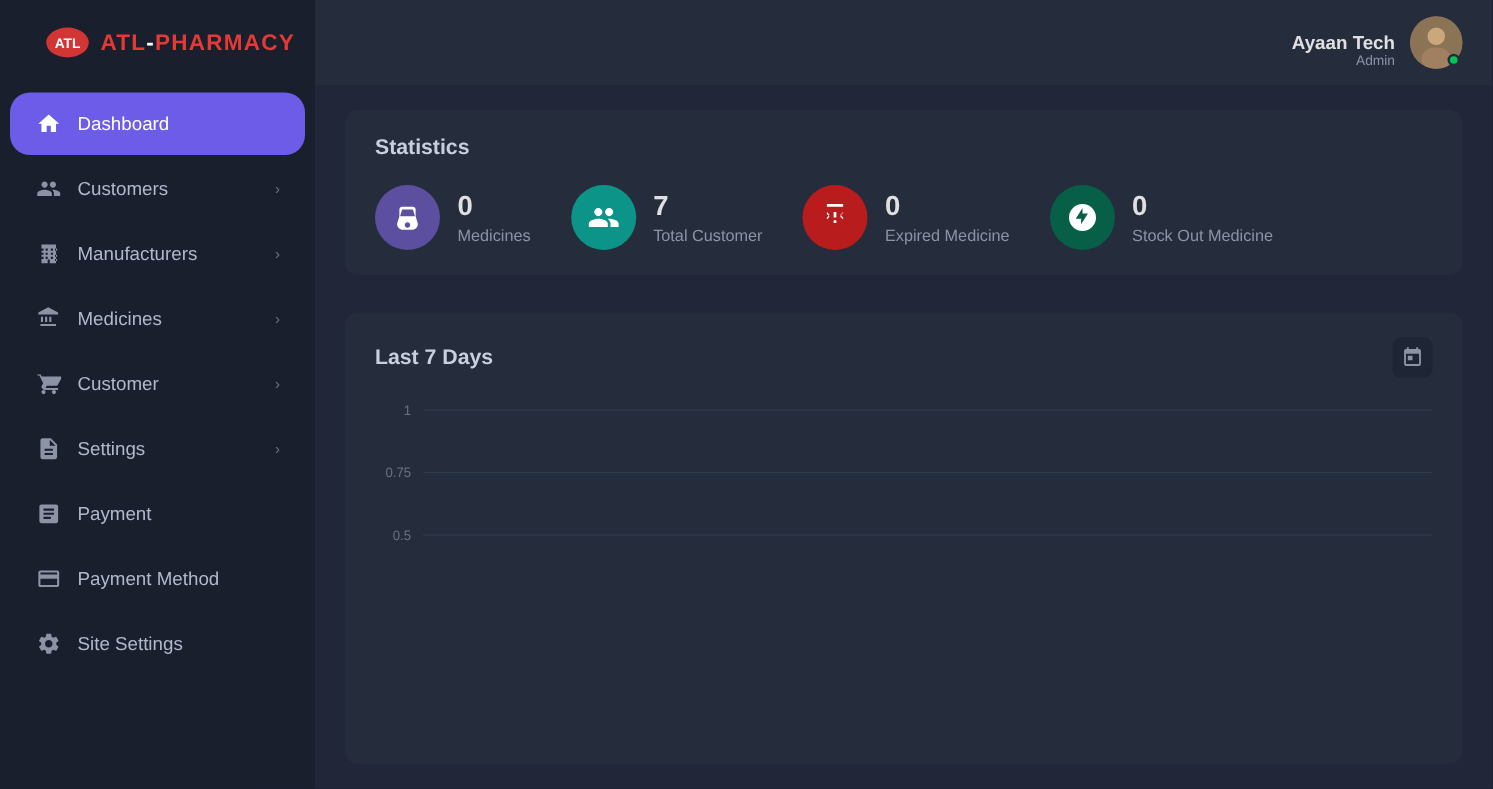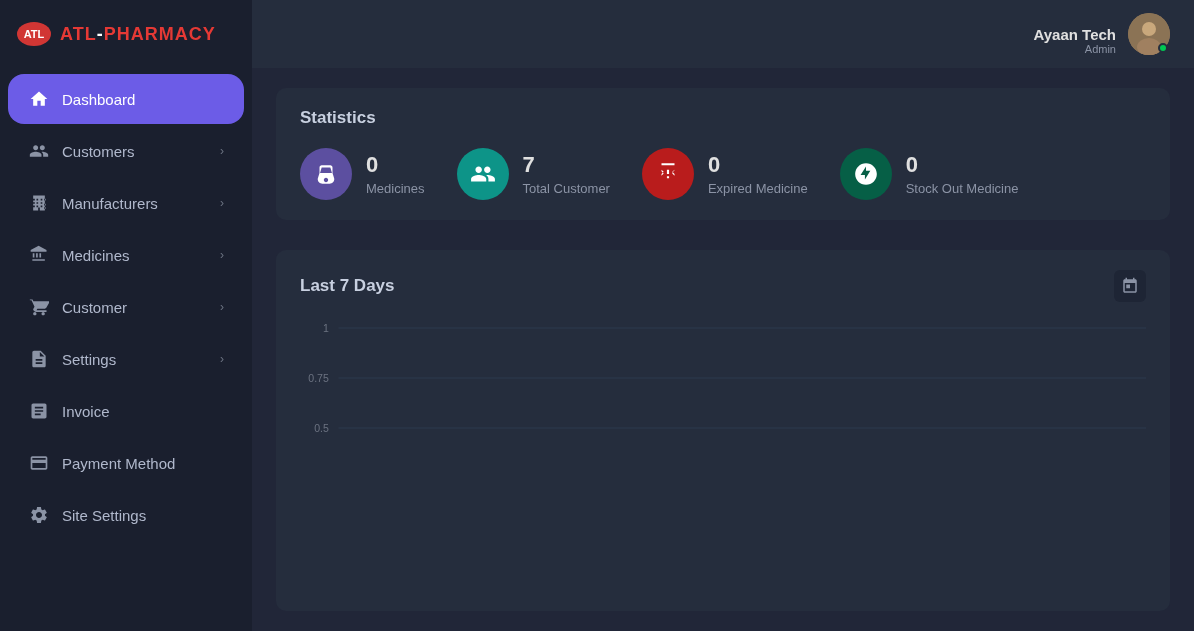"ATL" .logo-area { justify-content: none -> flex-end }
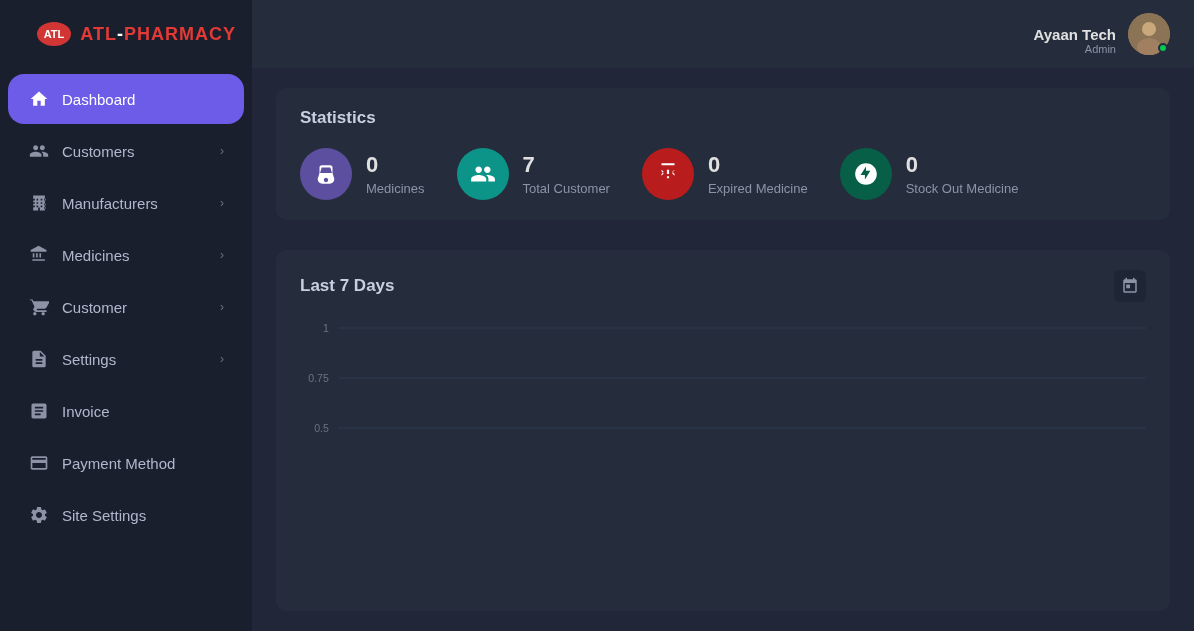"Invoice" span.nav-label { text: Invoice -> Payment }
